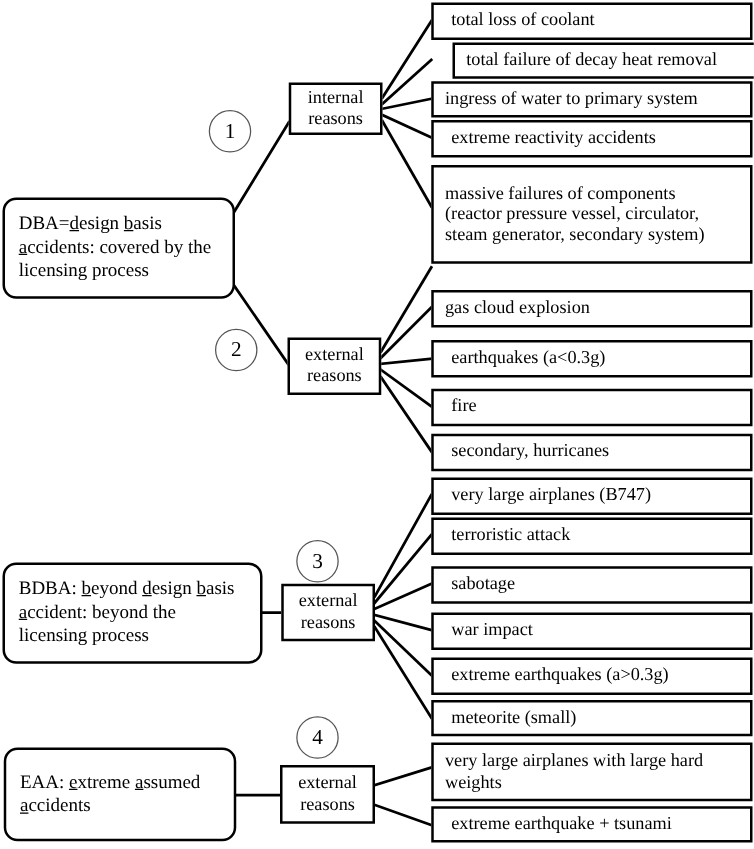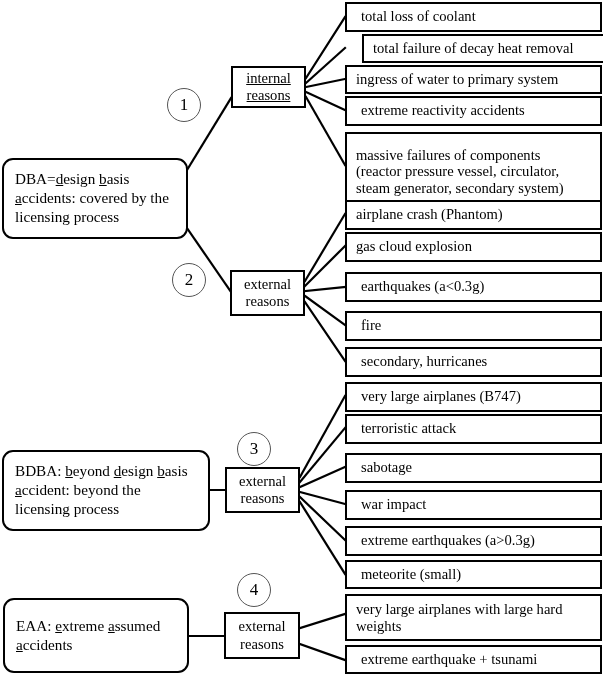"internal" div.box { text-decoration: underline -> none }
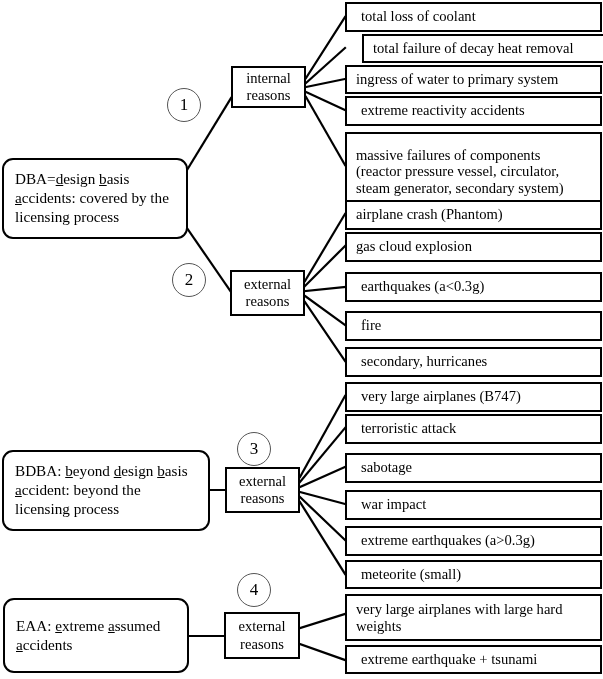"airplane crash (Phantom)" div.box { html: <div> <span>airplane crash (Phantom)</span> </div> -> none }
